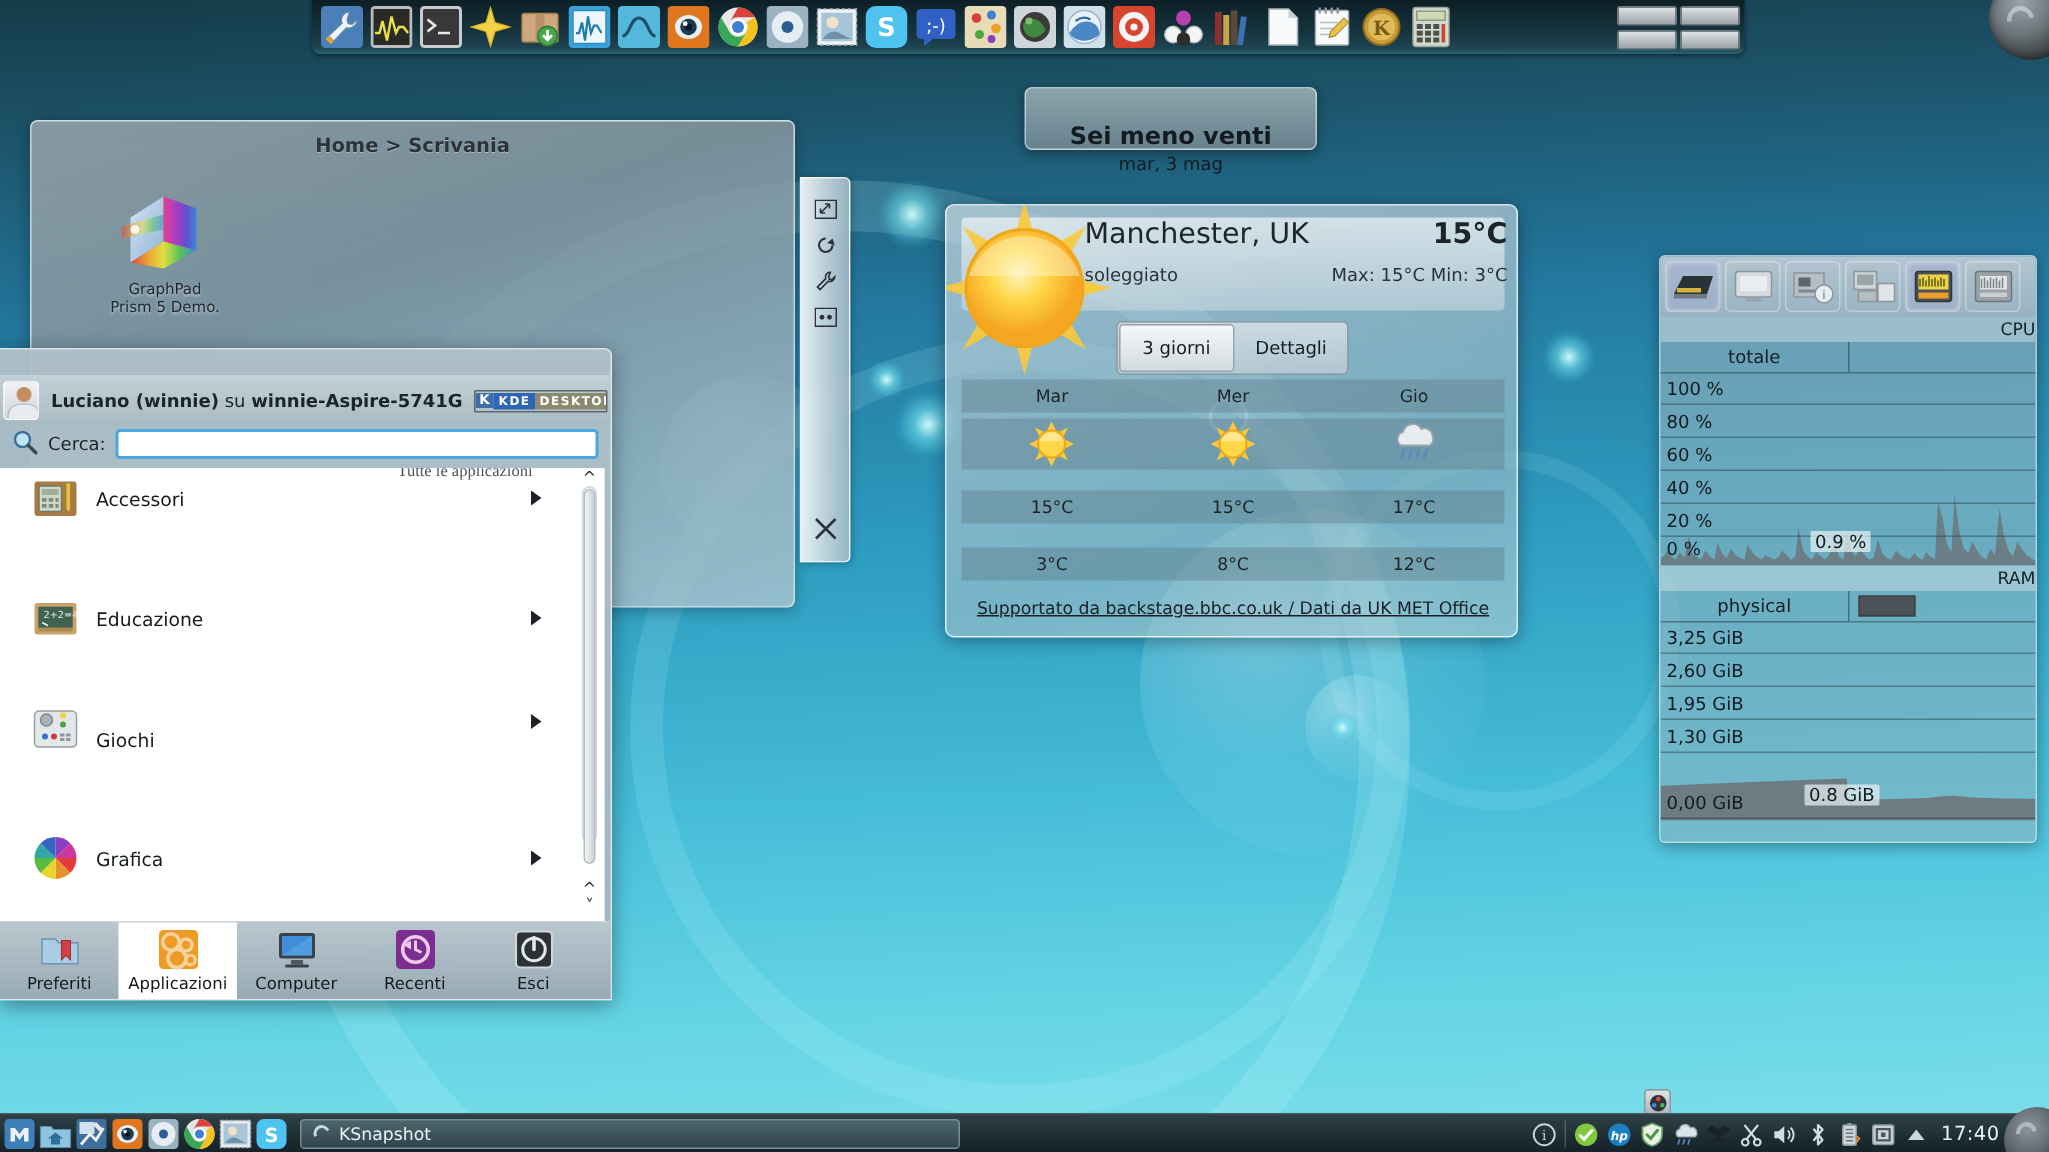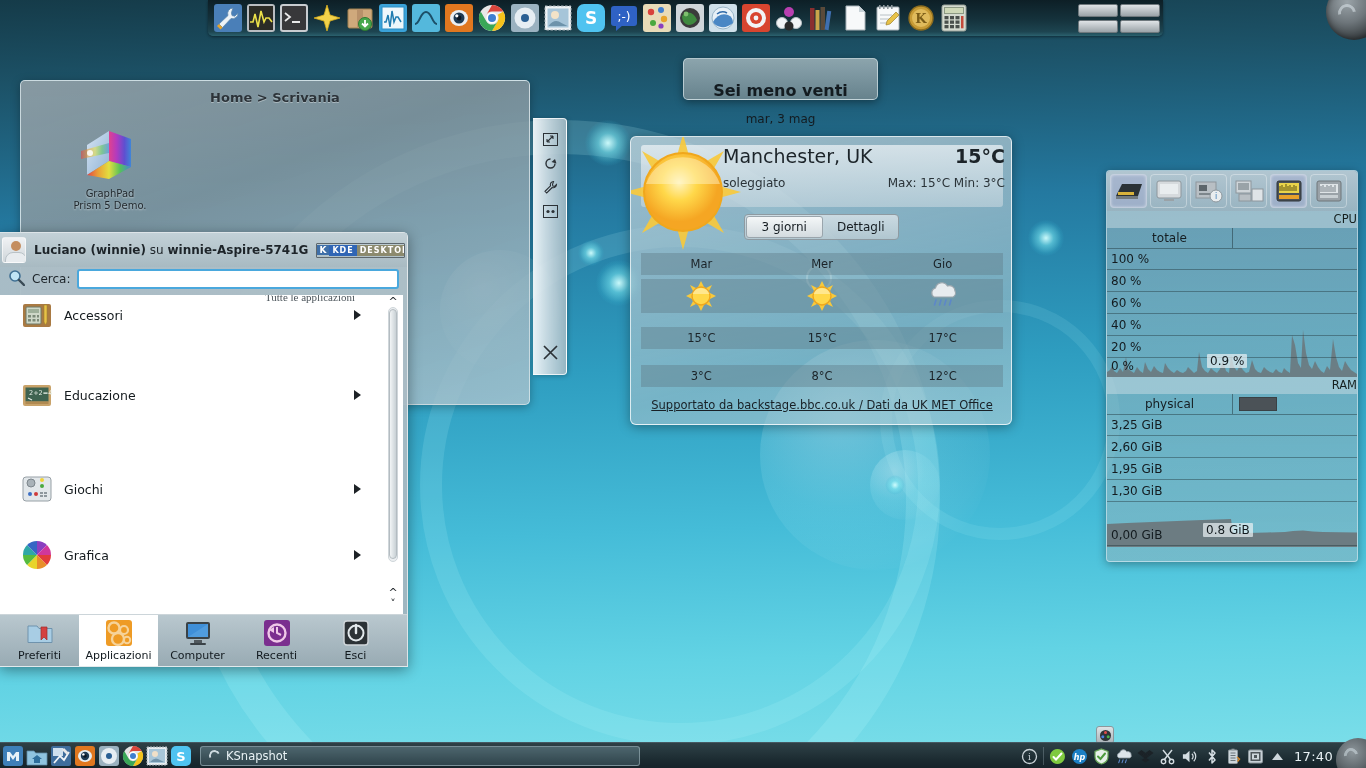"mar, 3 mag" #tooltip .t2 { margin-top: 12px -> 2px }
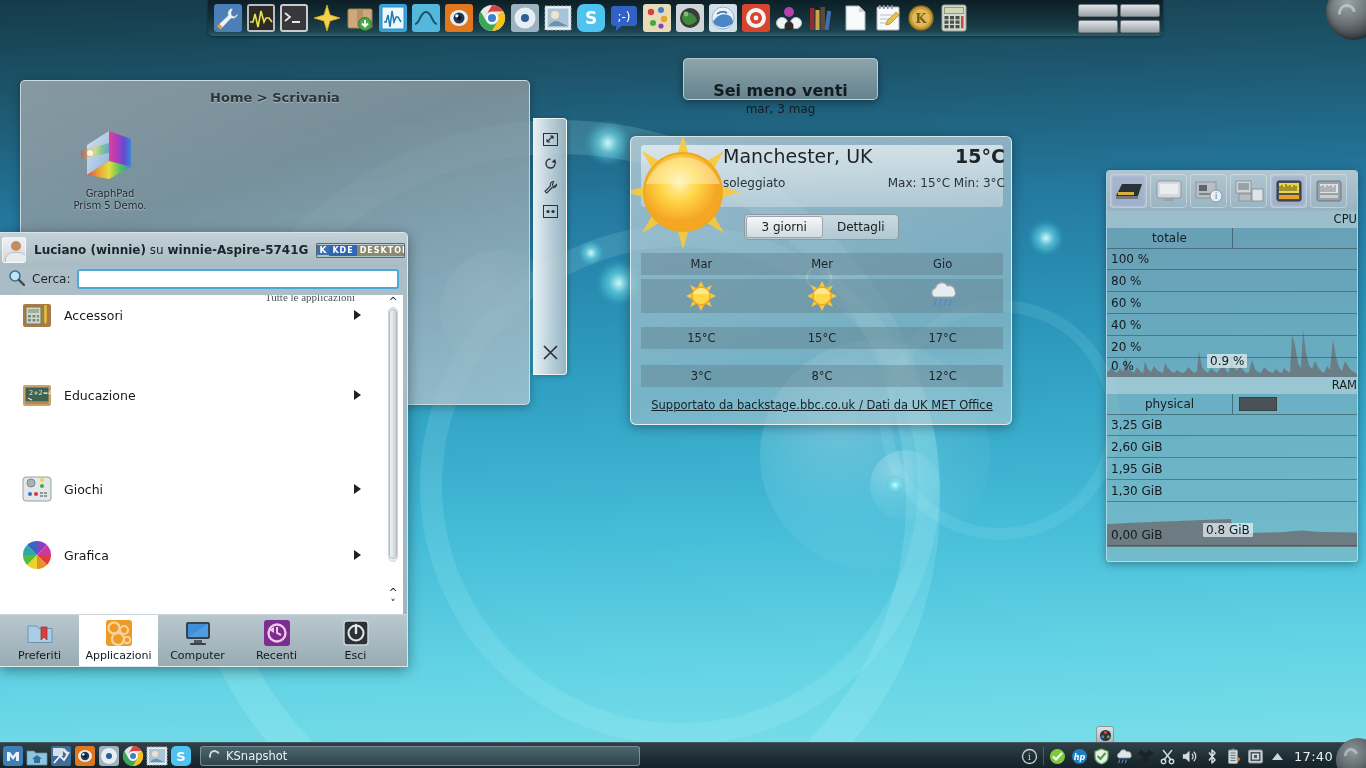"3 giorni" #w-btns { height: 26px -> 36px }
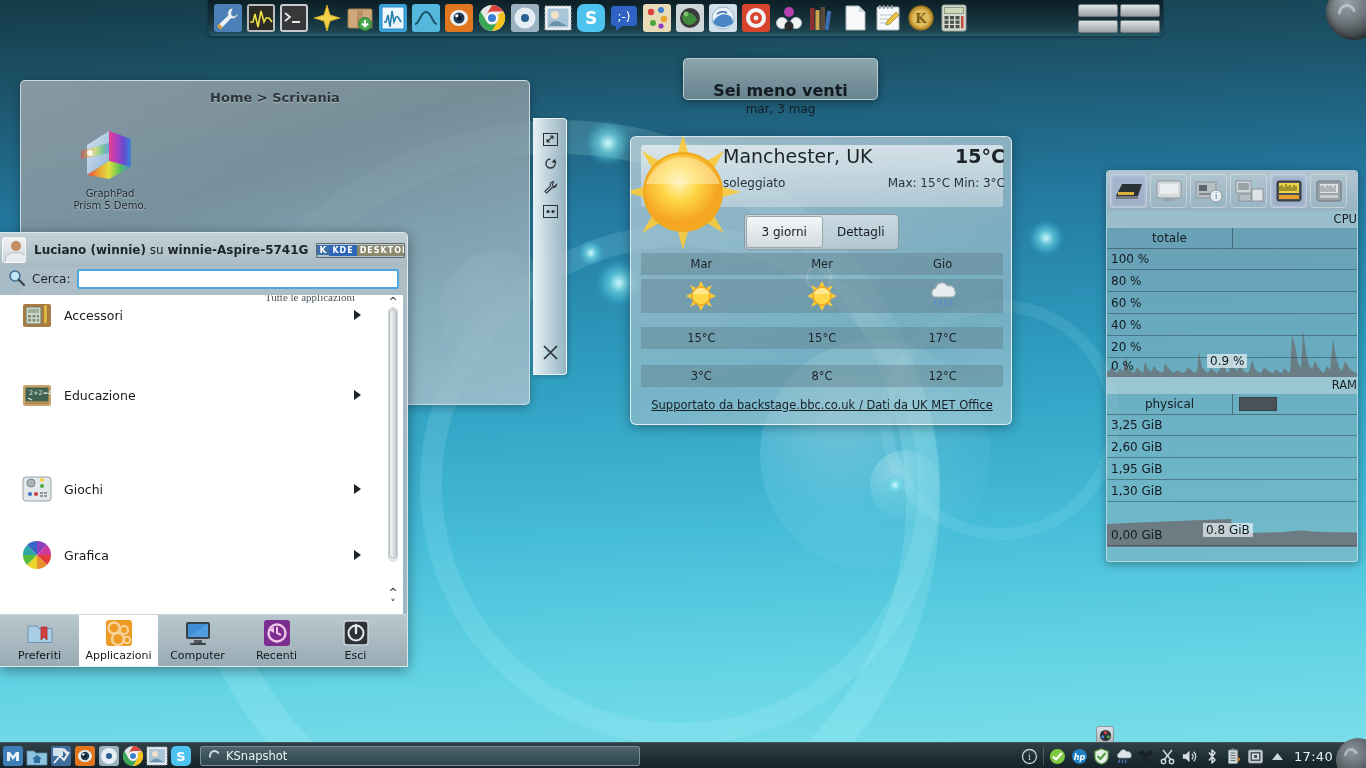"Luciano (winnie) su winnie-Aspire-5741G" #ko-header { margin-top: none -> 17px }
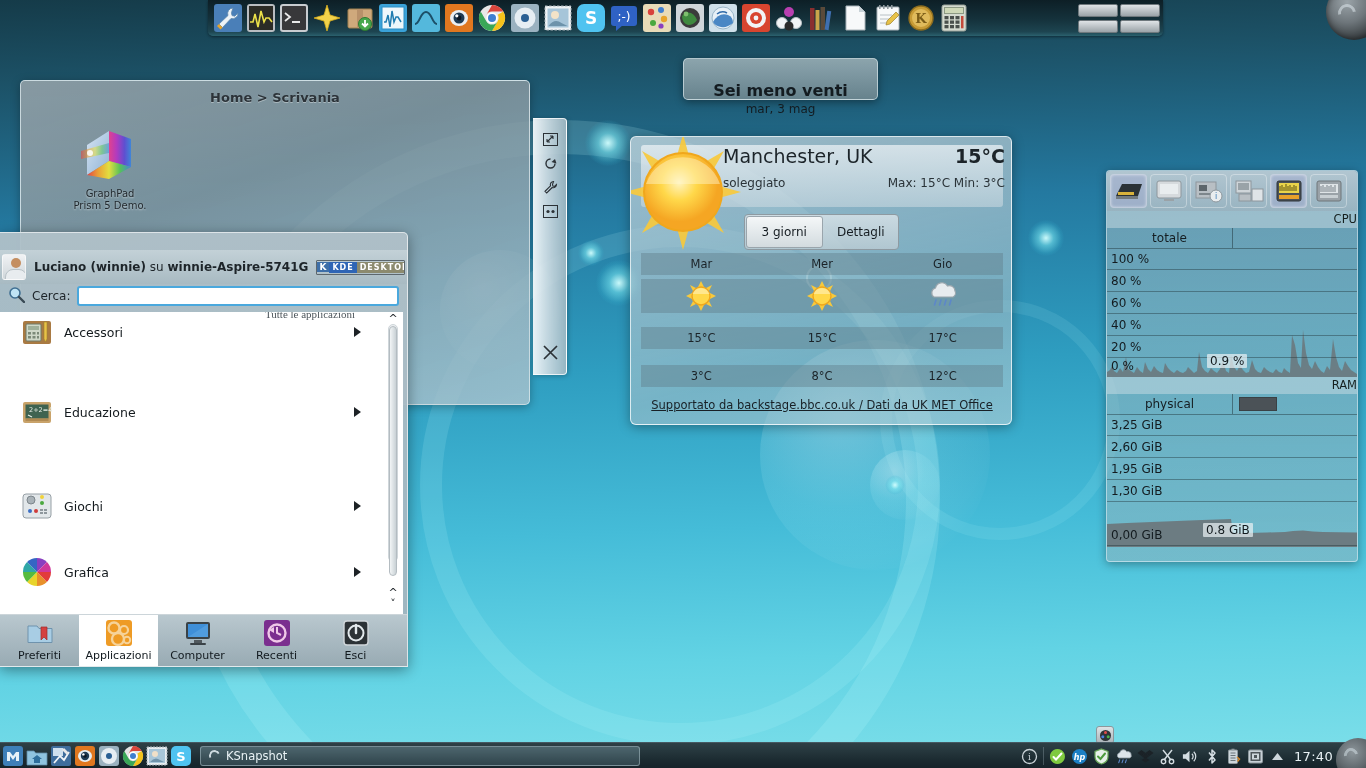"Giochi" div.ko-row { align-items: none -> flex-end; top: 94px -> 69px }
